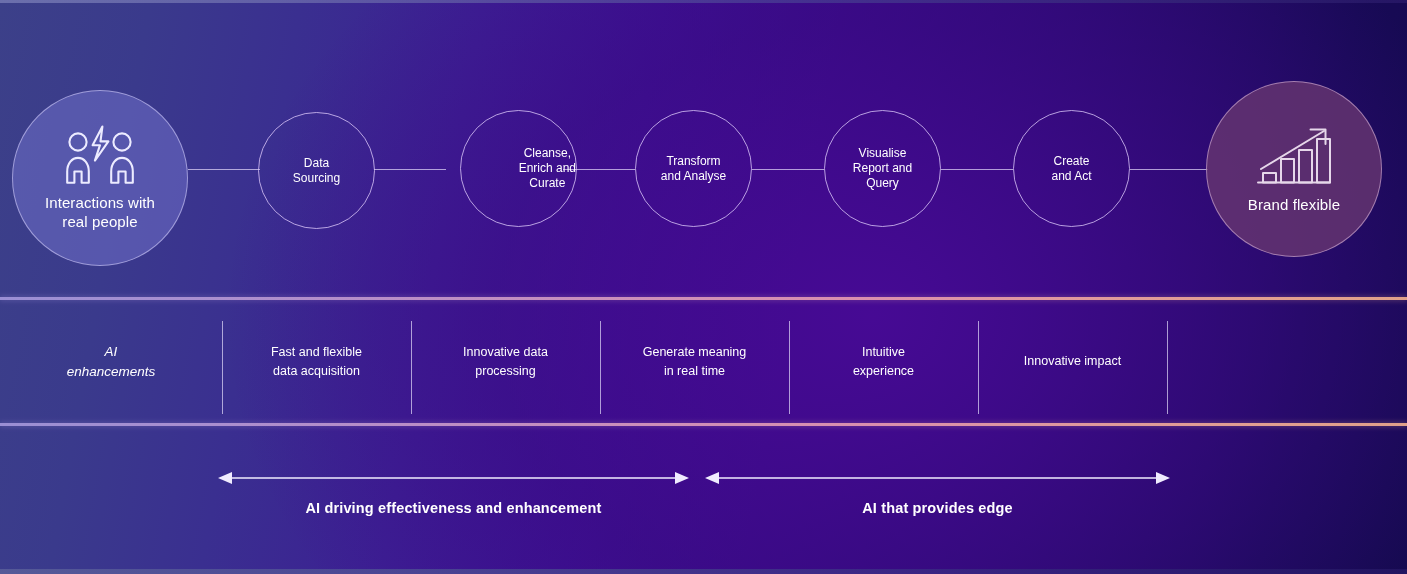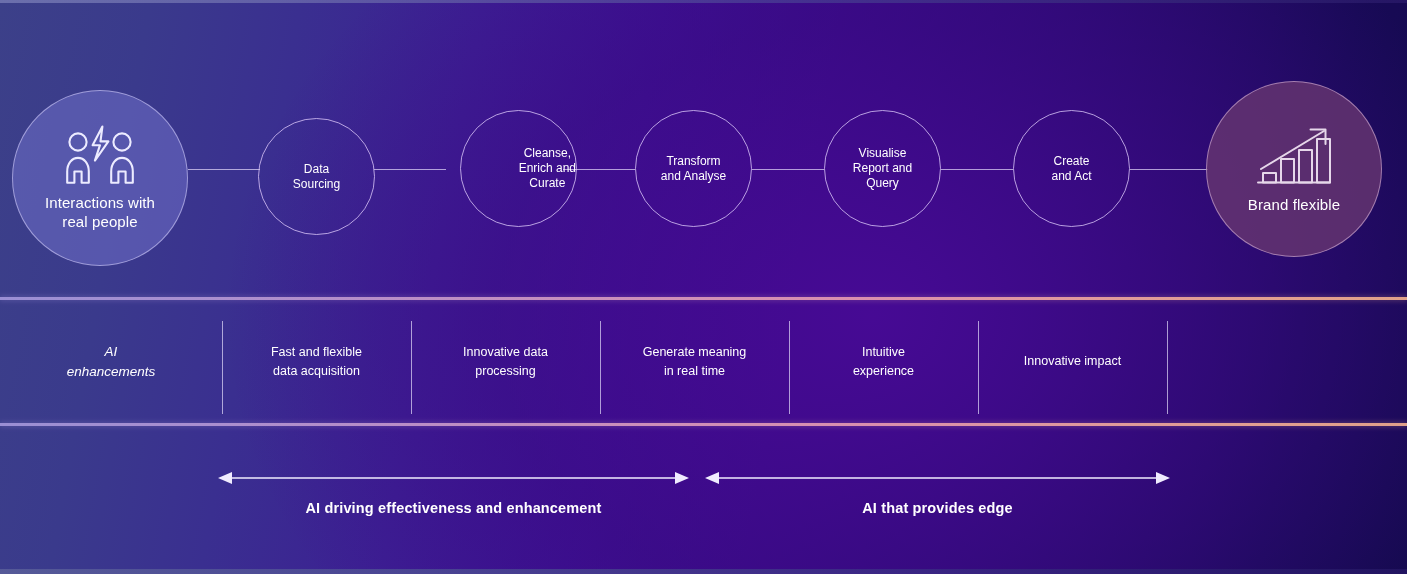"Data" div.node { top: 118px -> 112px }
